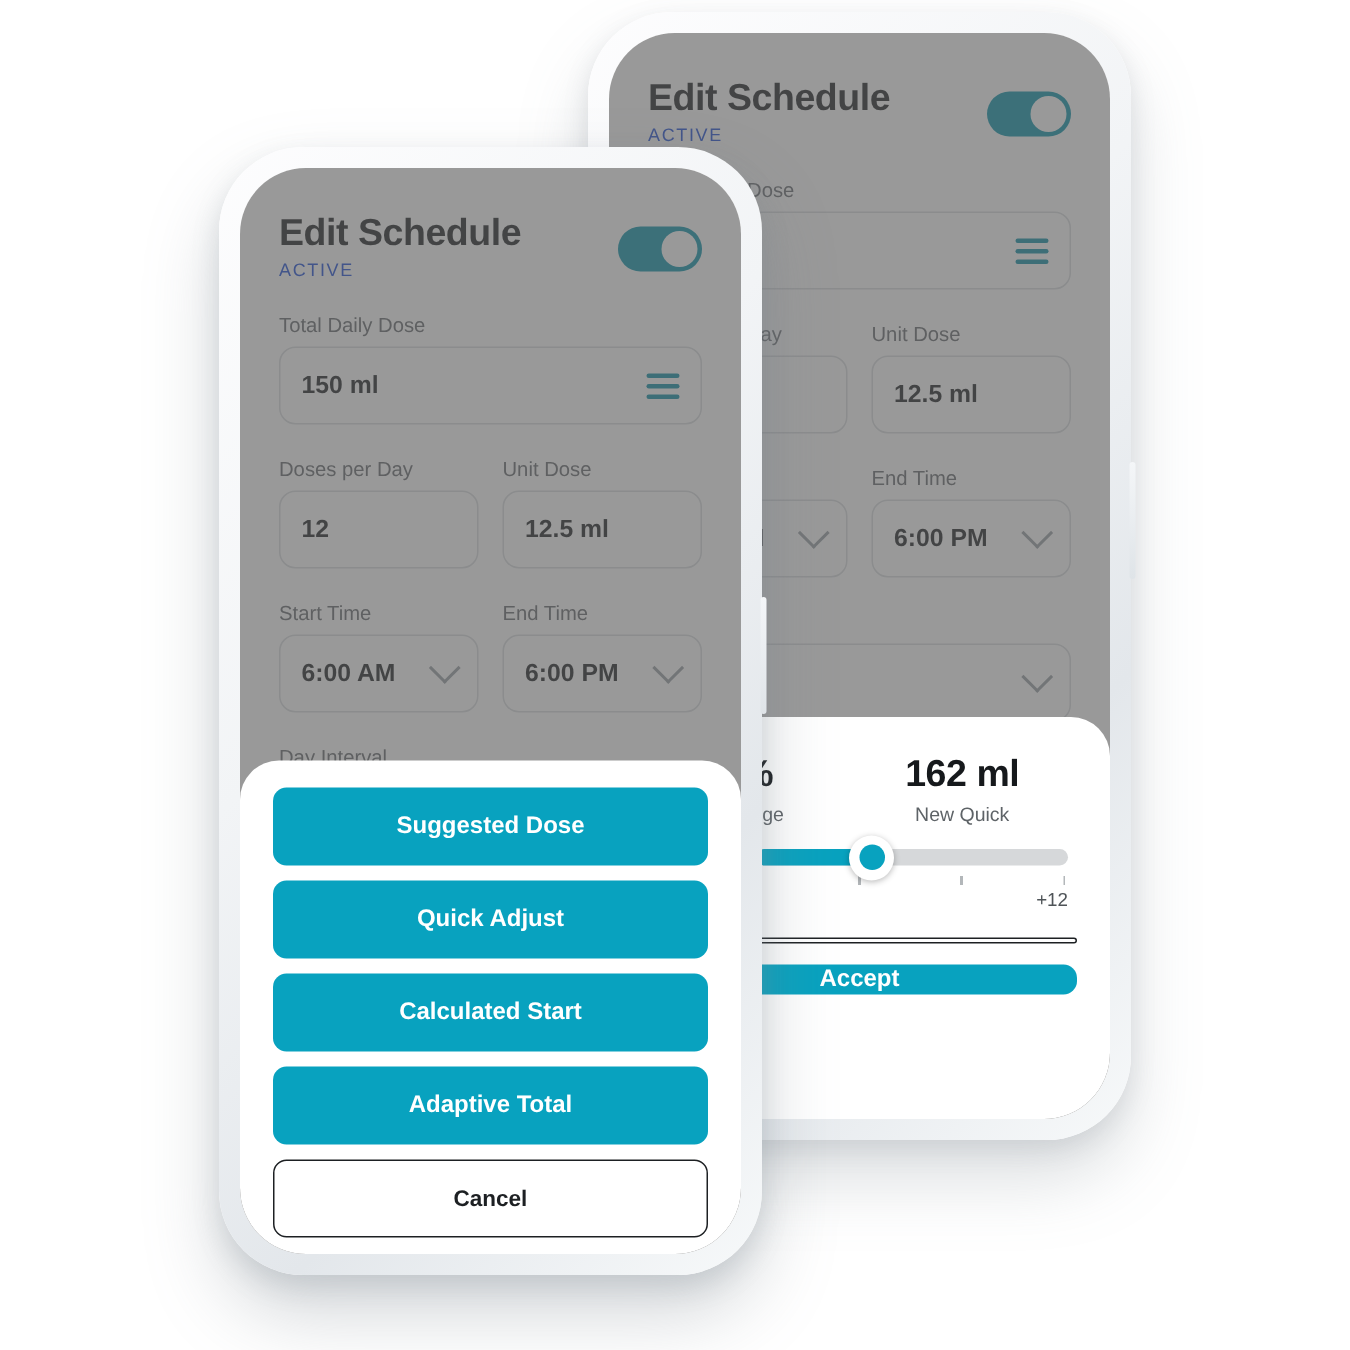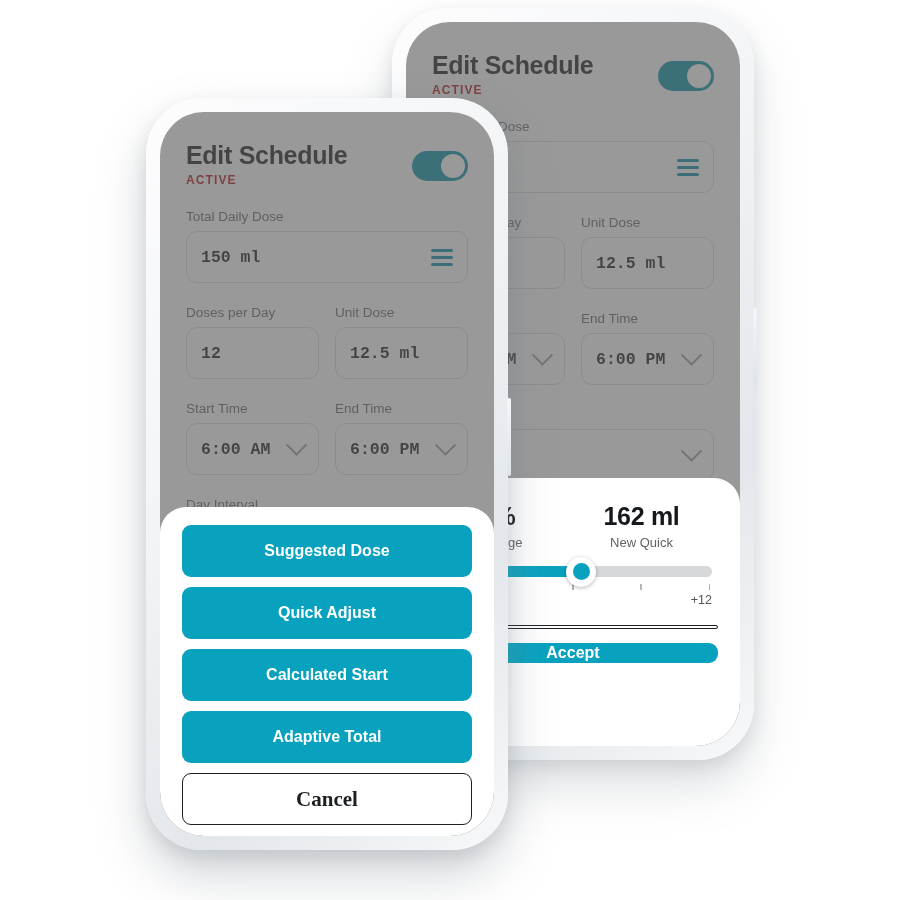"ACTIVE" .subtitle { color: #b91c1c -> #1d4ed8; font-weight: bold -> normal }
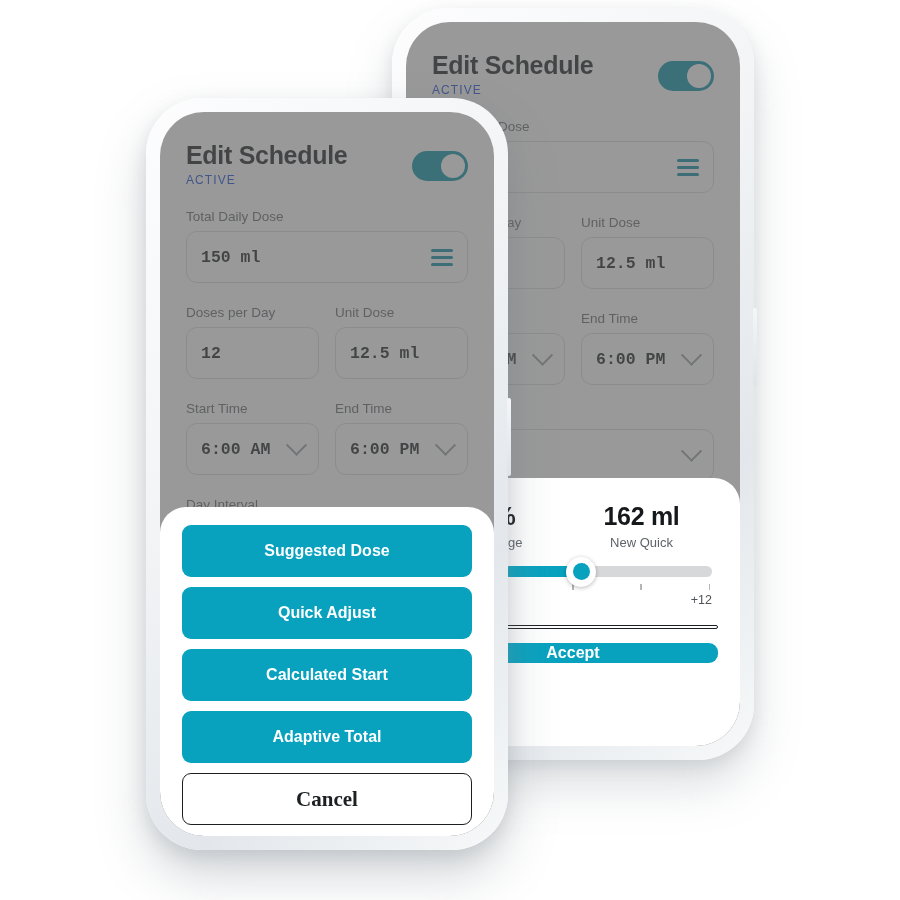"150 ml" .field-box { font-family: Liberation Mono, monospace -> none }
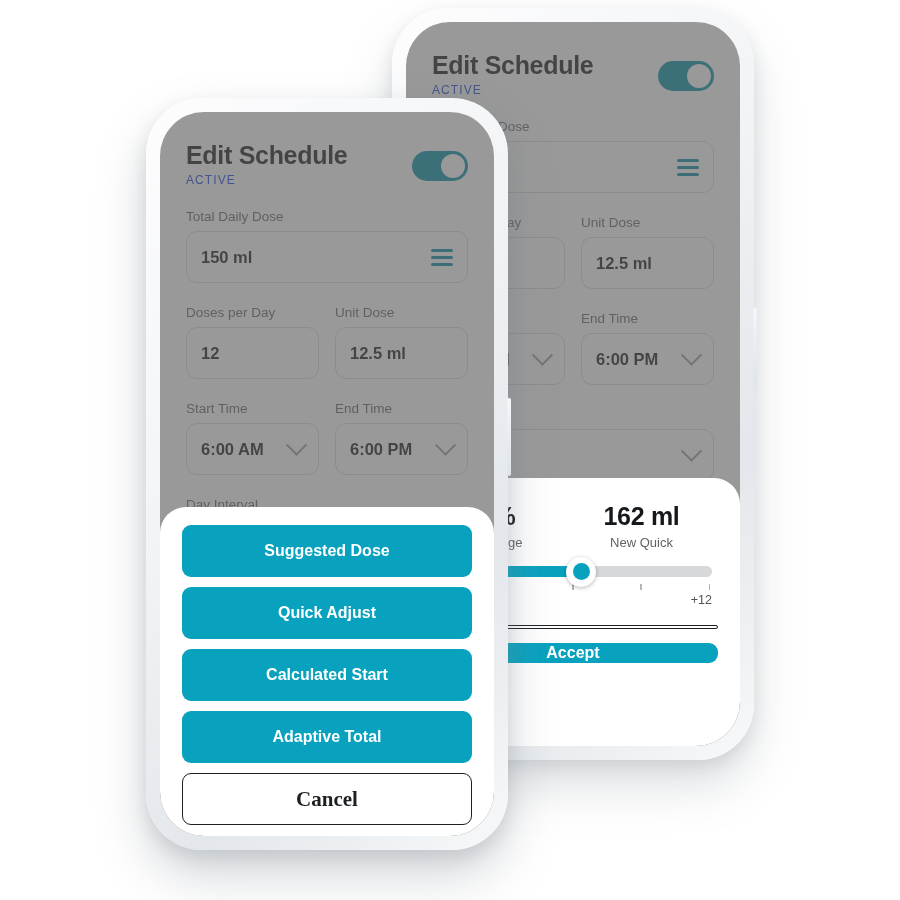"Cancel" .cancel-btn { font-family: Liberation Serif, serif -> Liberation Sans, sans-serif; font-size: 21px -> 15px }
